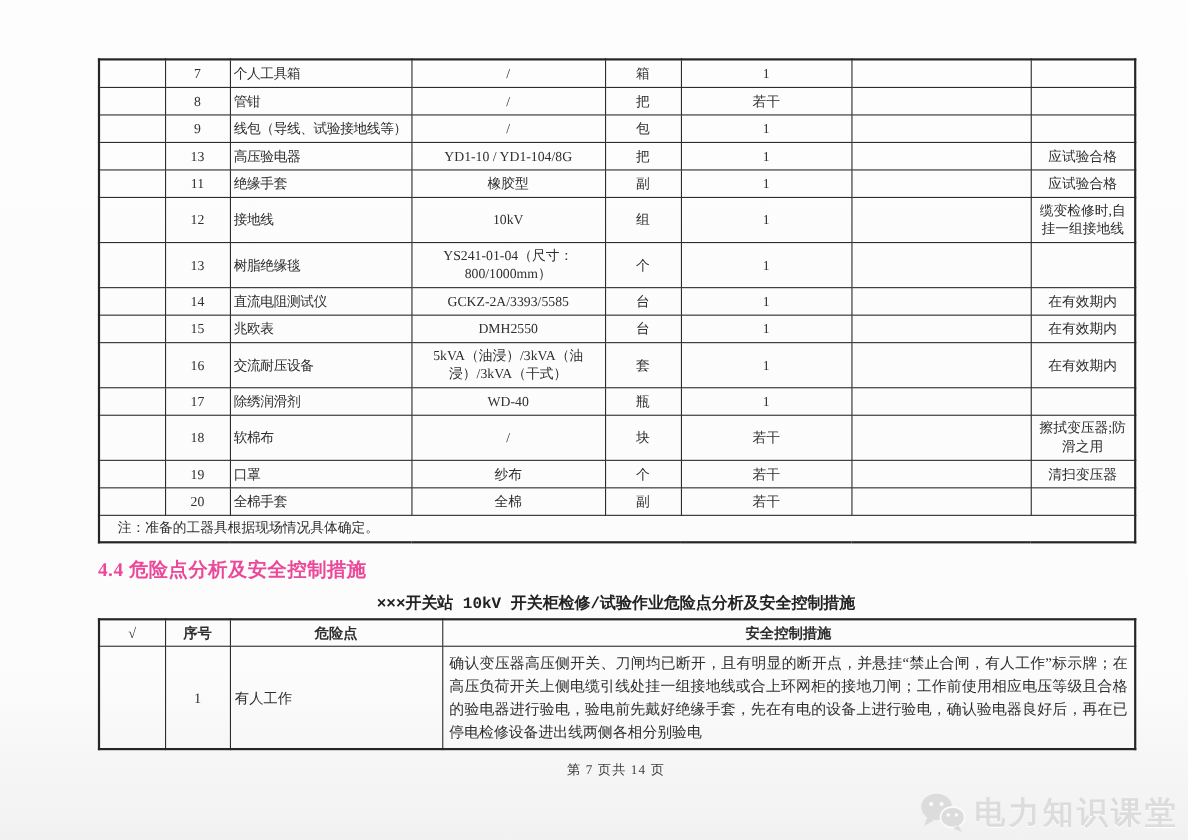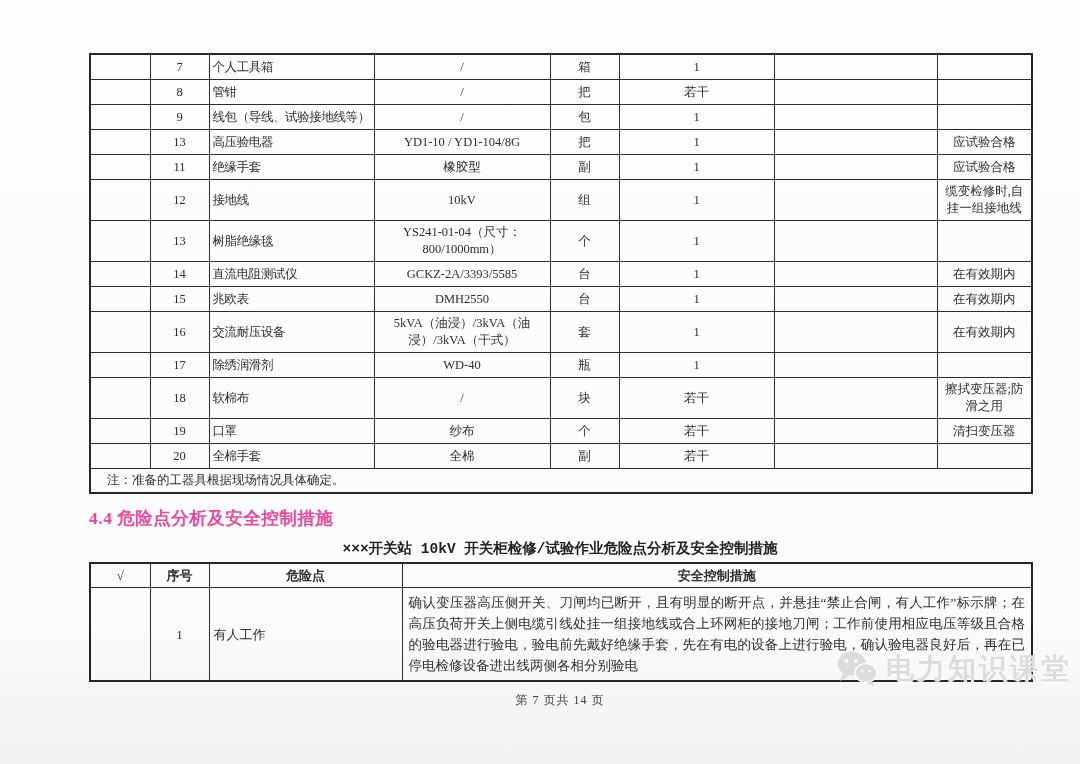"电力知识课堂" .watermark { top: 650px -> 720px }
